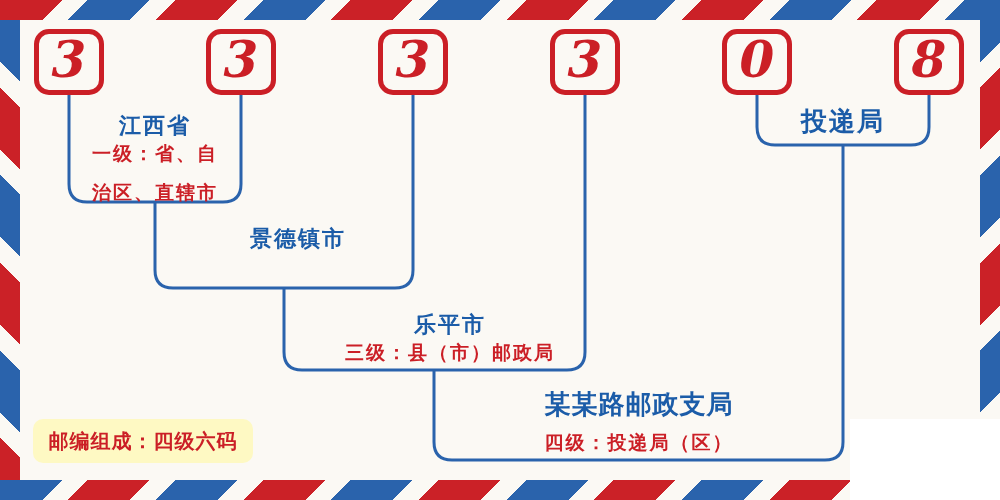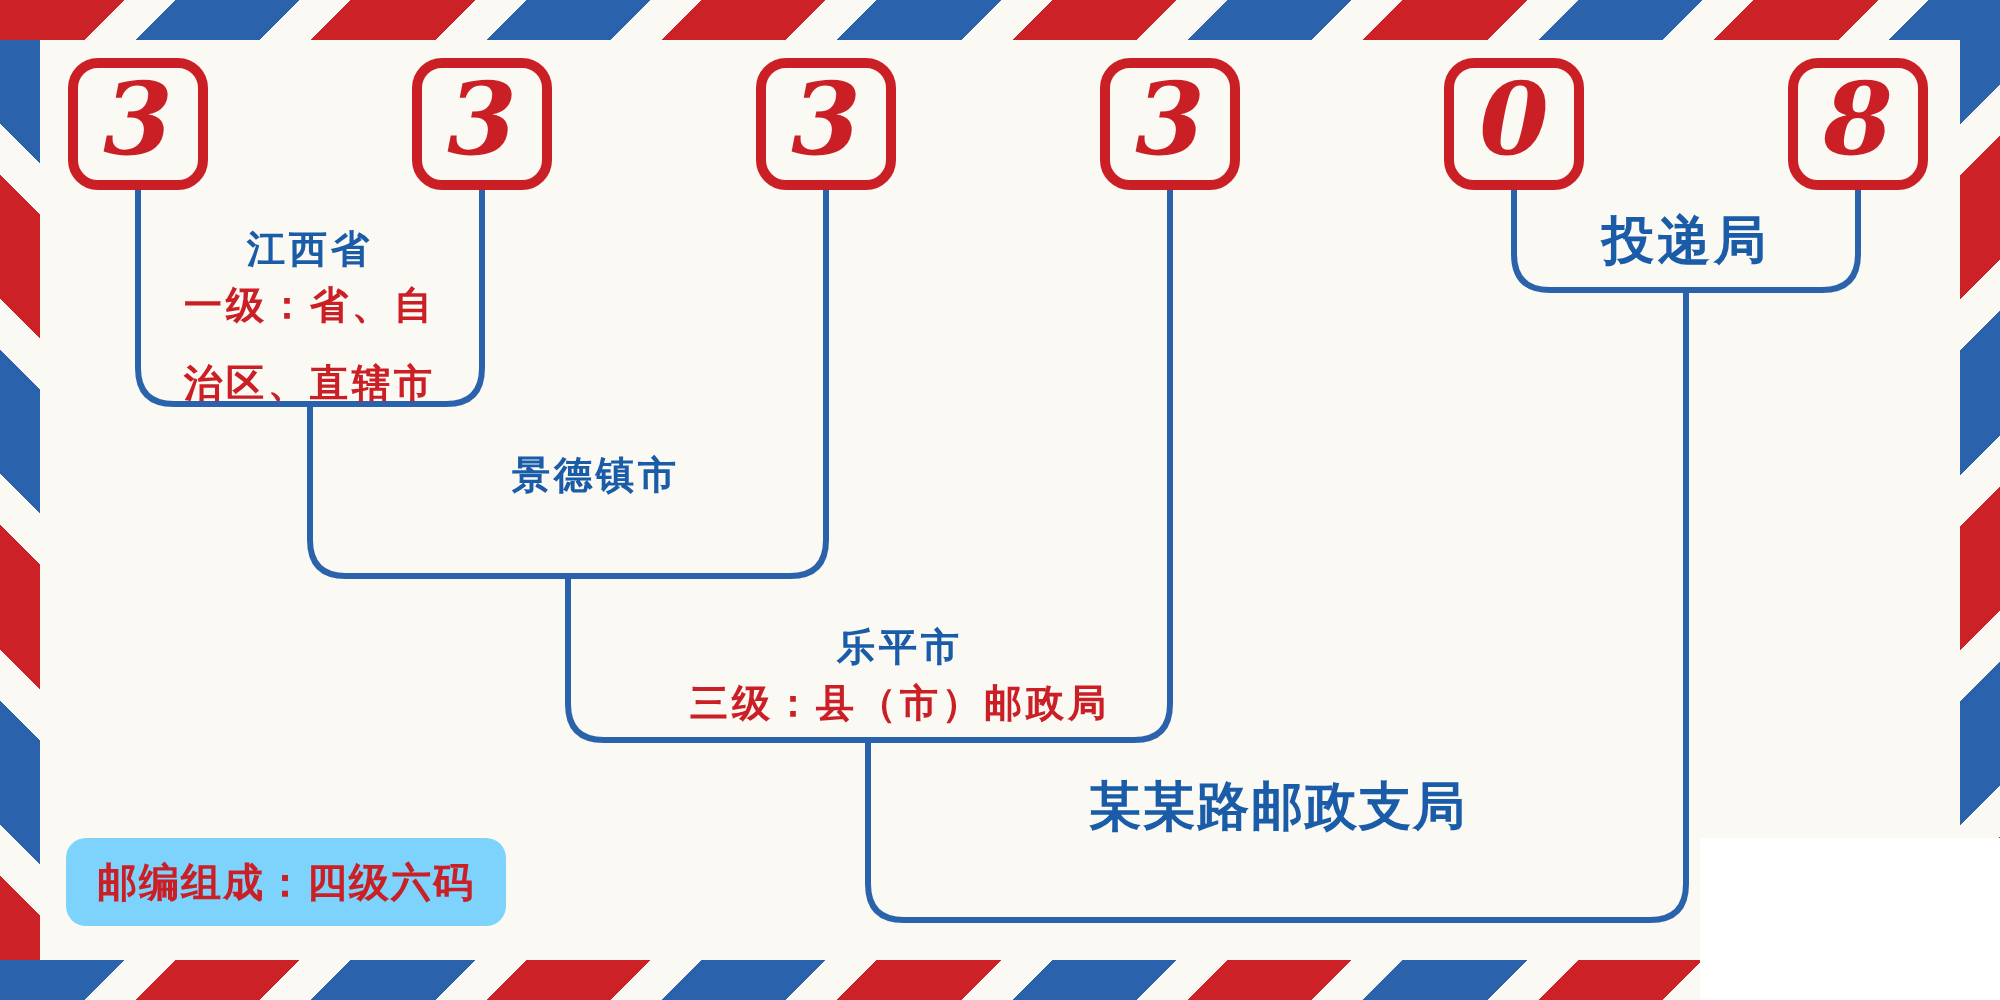"江西省" .place { font-size: 19px -> 22px }
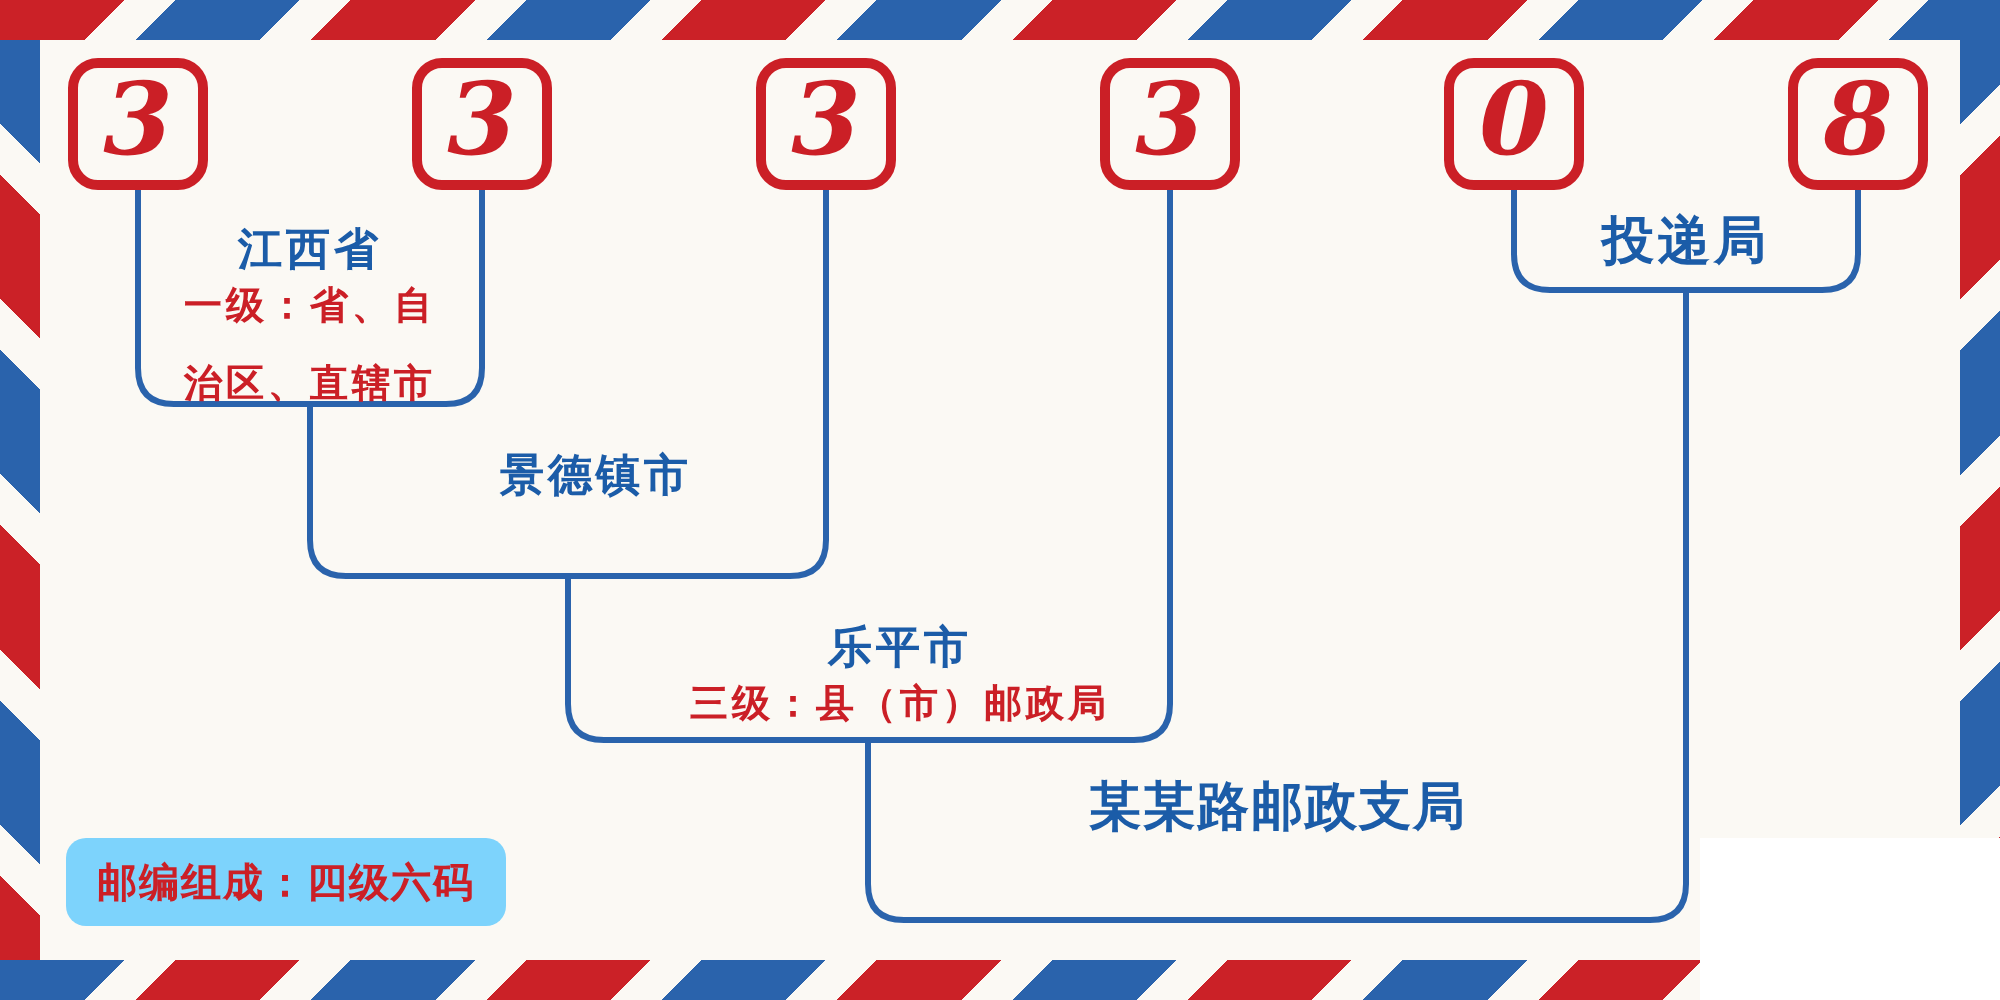"邮编组成：四级六码" .composition-box { background: #7dd3fc -> #fef9c3 }
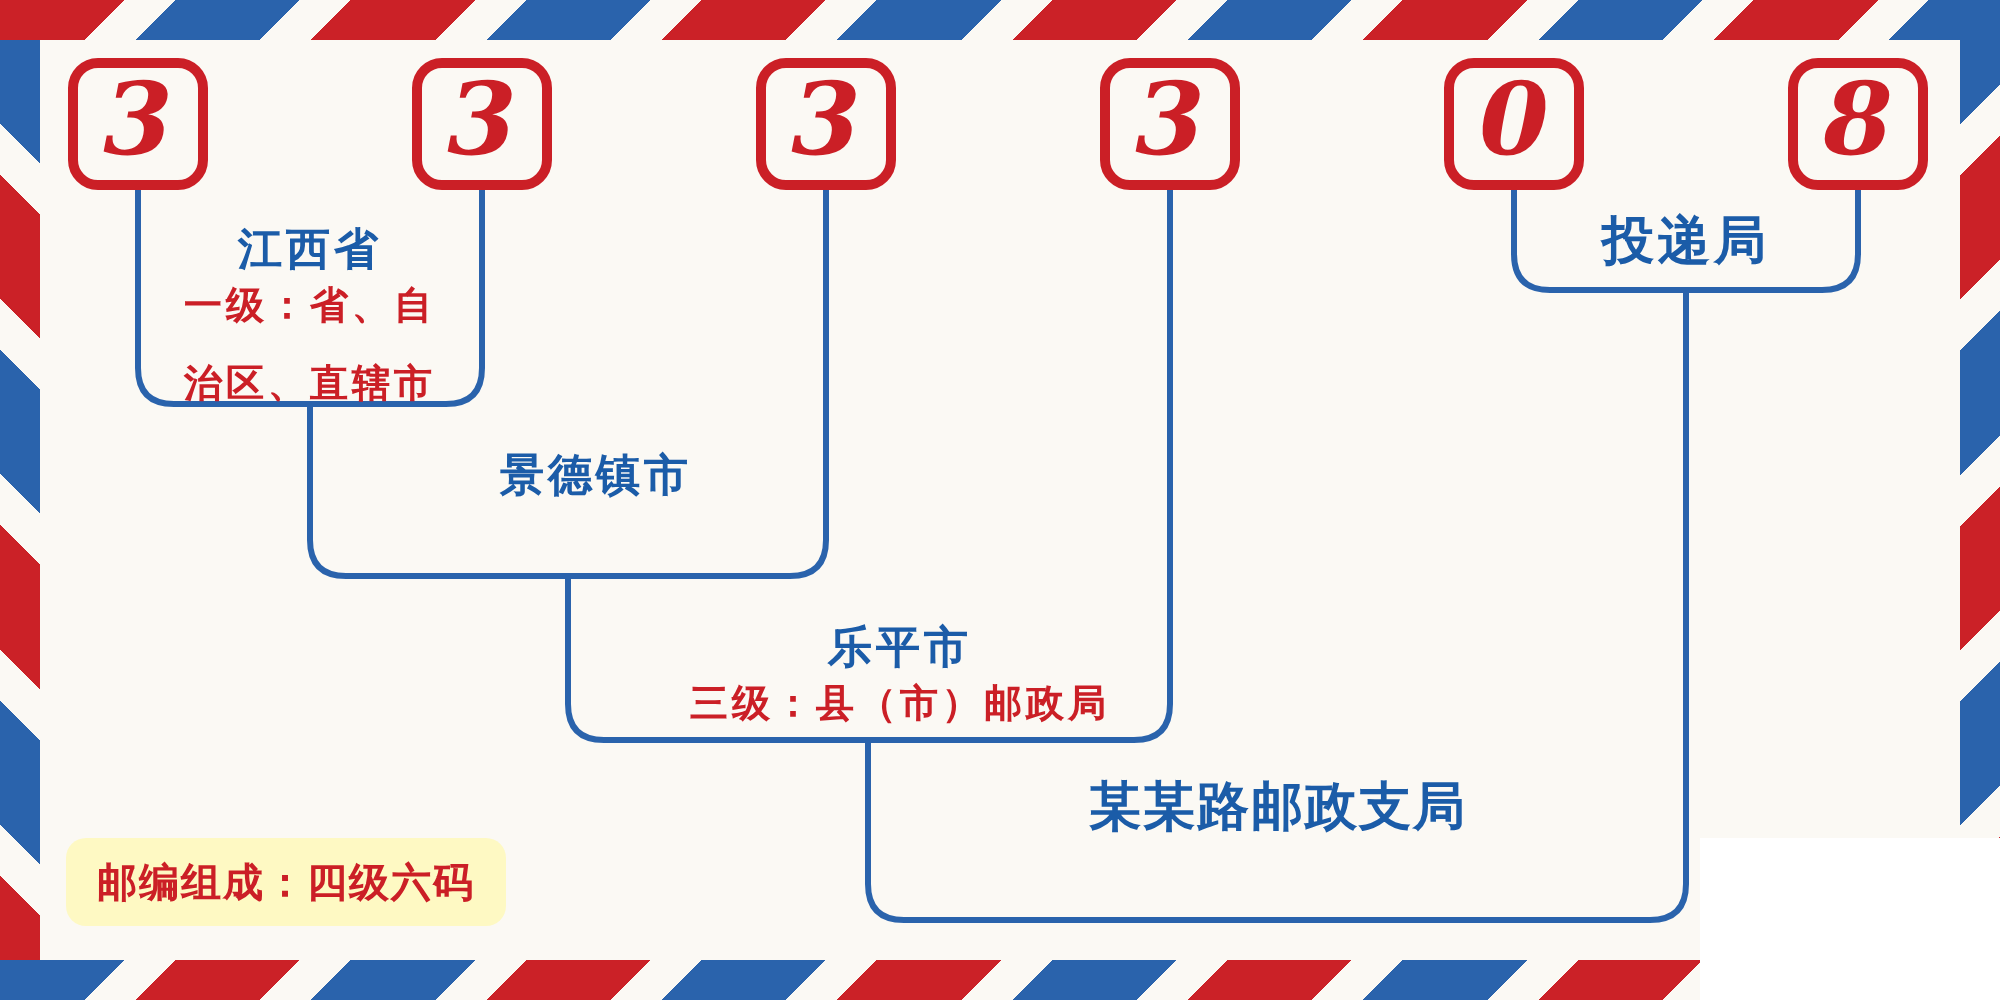"四级：投递局（区）" div.desc { html: none -> <div>四级：投递局（区）</div> }
